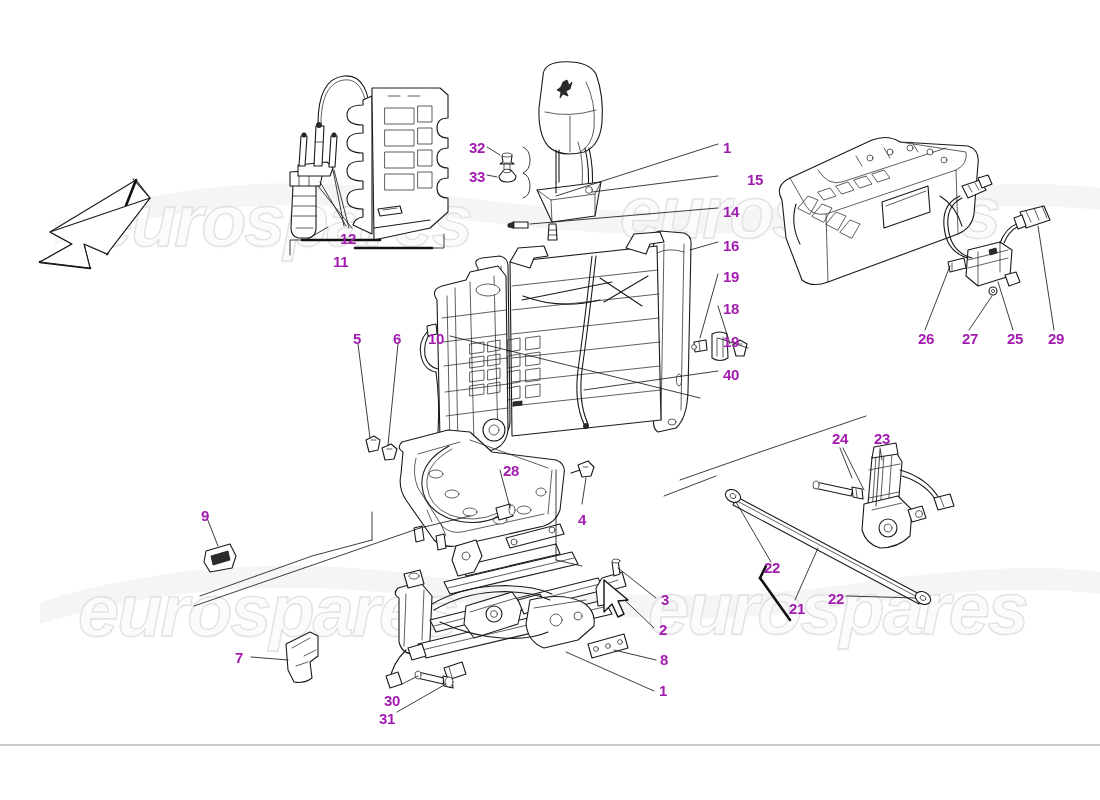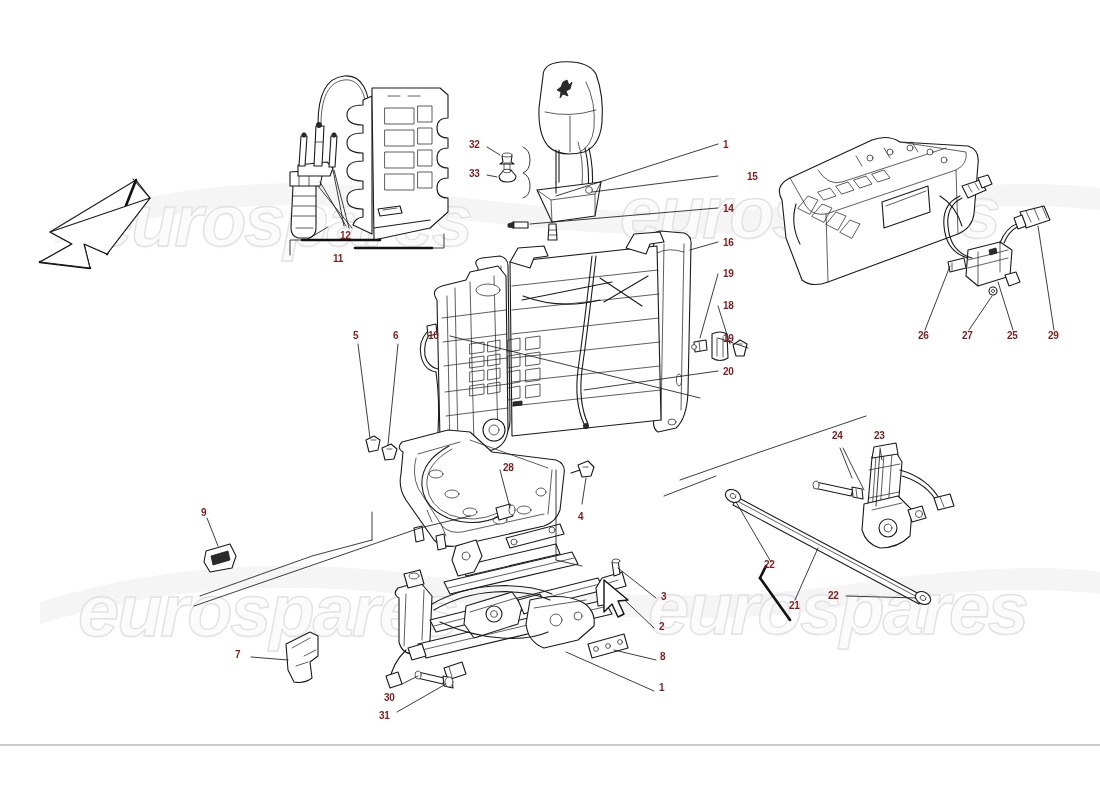"32" .callout-label { color: #7f1d1d -> #a21caf; font-size: 10px -> 15px }
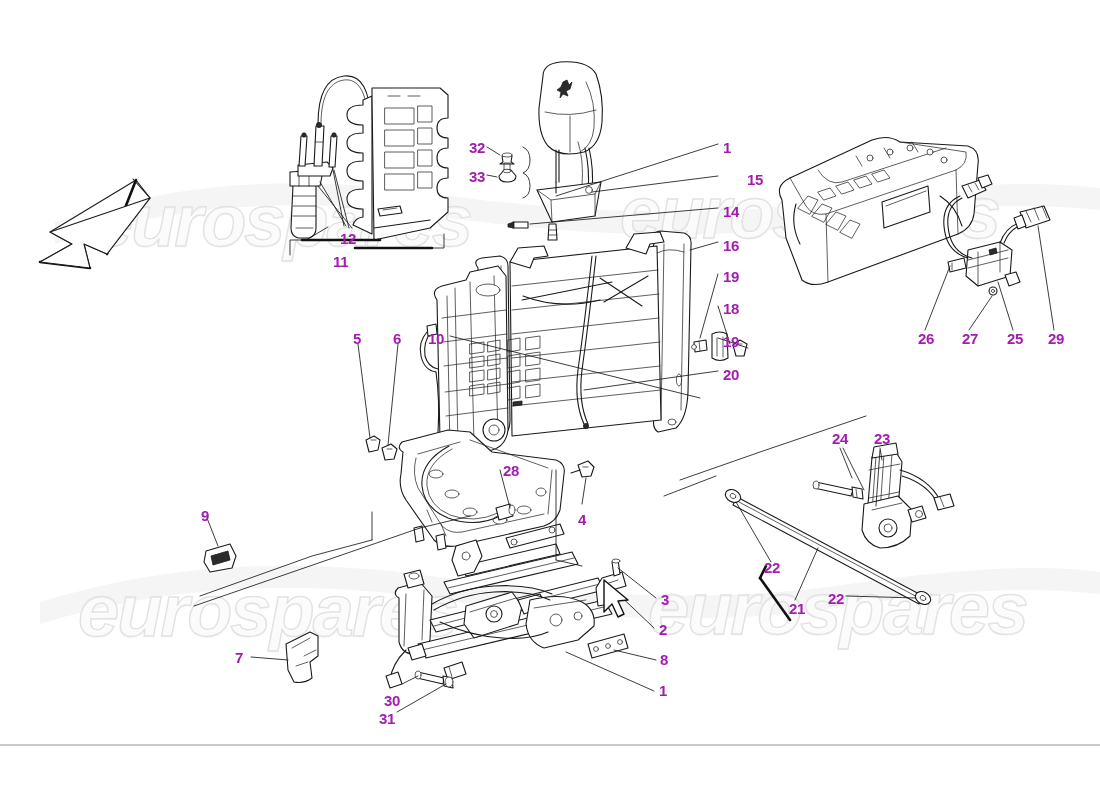"20" div.callout-label { text: 20 -> 40 }
